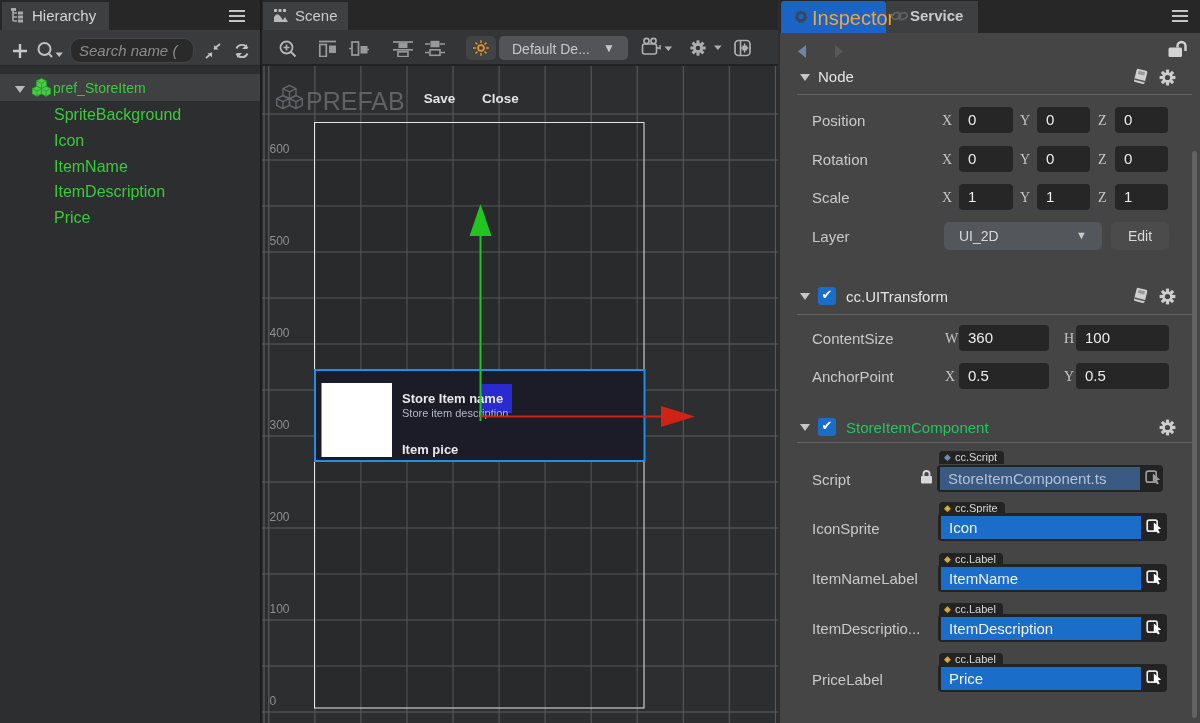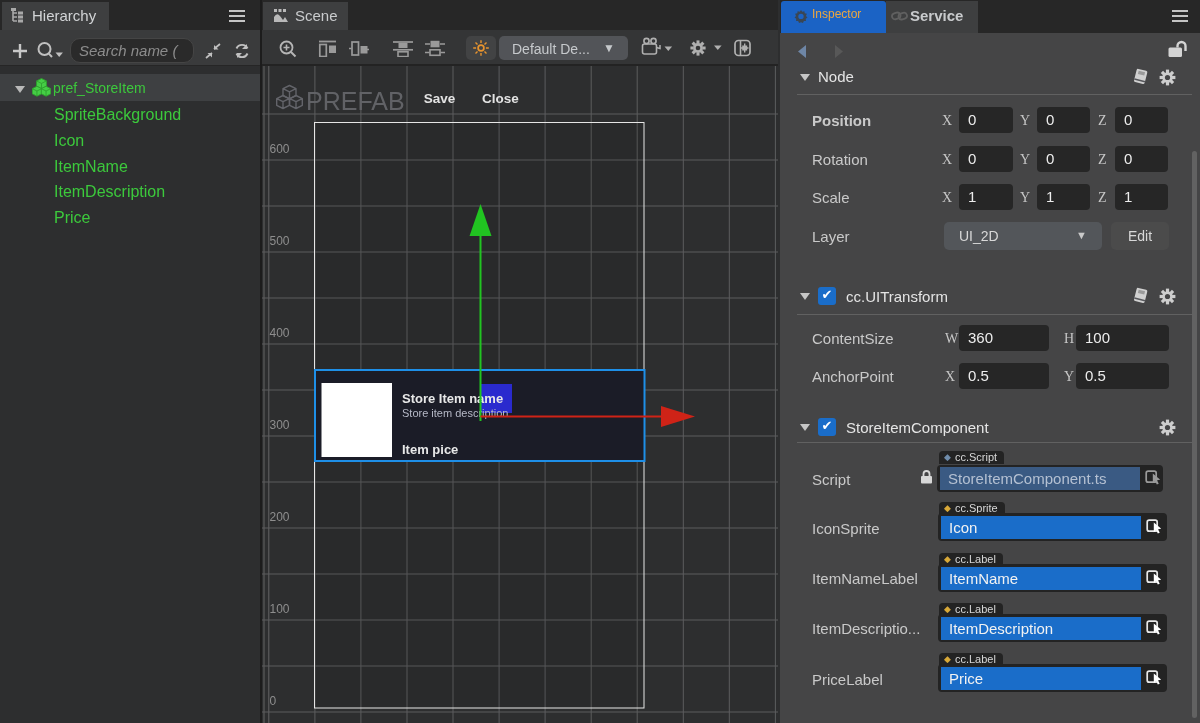"Inspector" div.abs { font-size: 12px -> 20px }
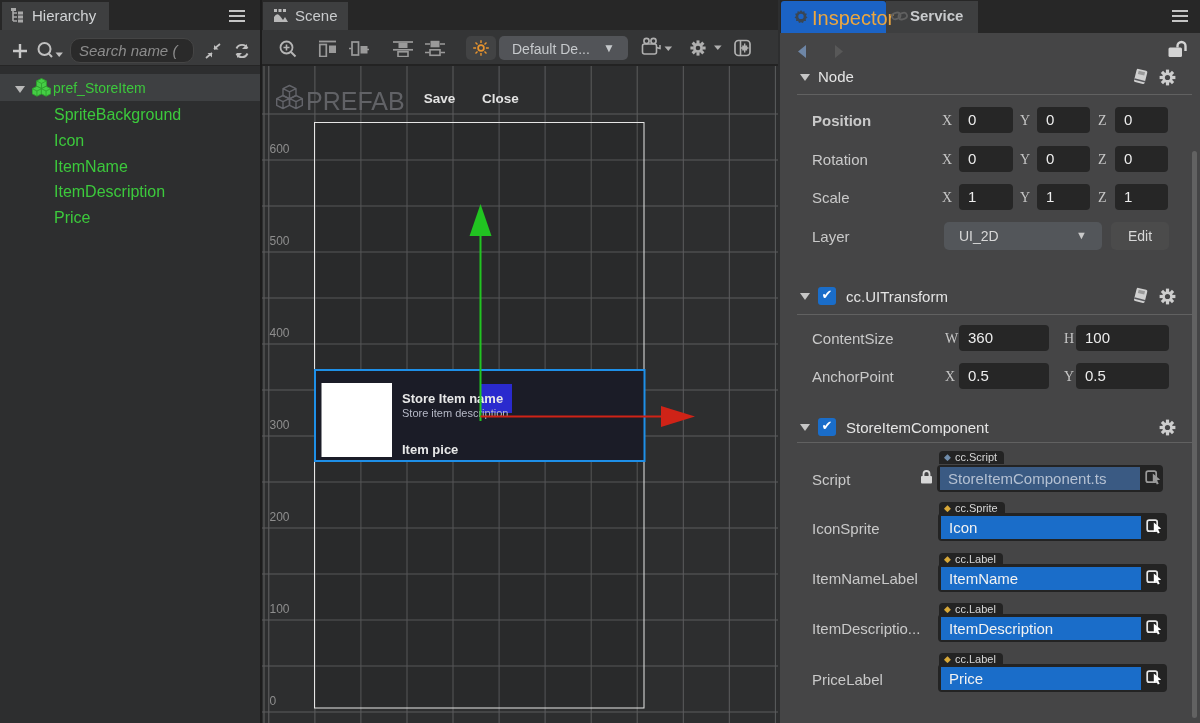"Position" div.abs { font-weight: bold -> none }
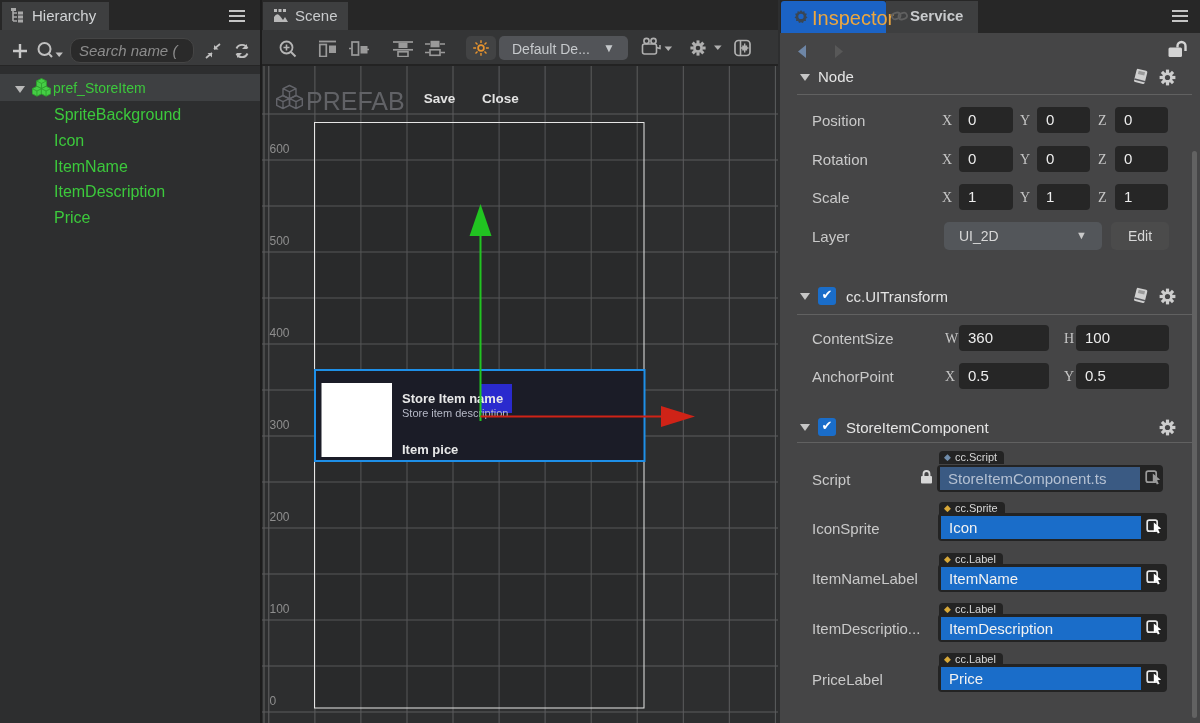"StoreItemComponent" div.abs { color: #e5e5e5 -> #22c55e }
